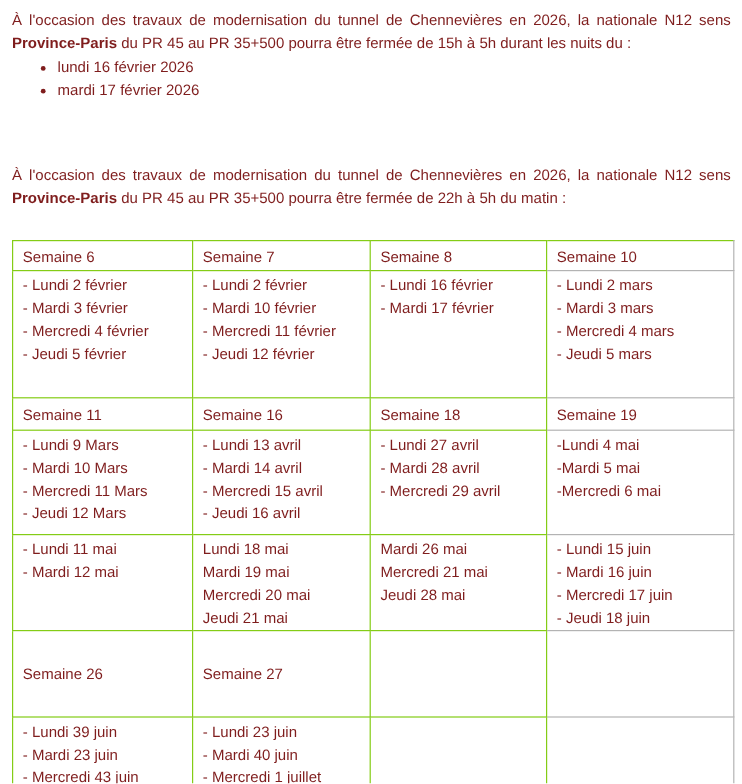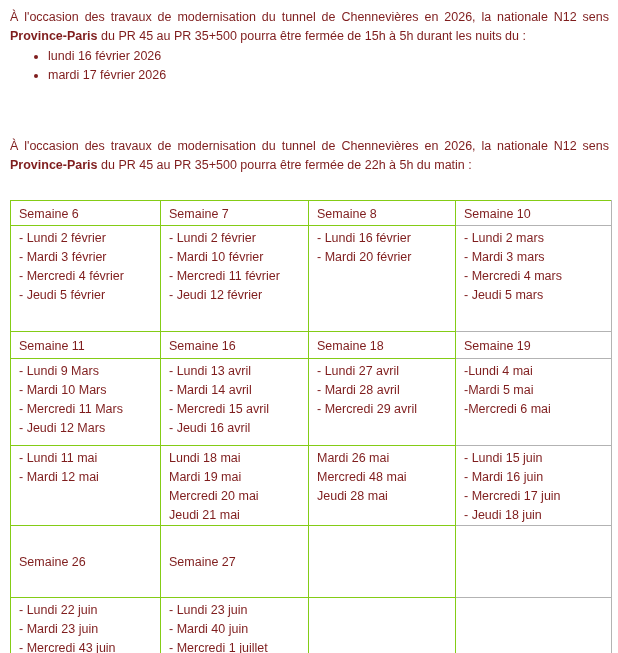"- Mardi 20 février" div.date-line { text: 20 -> 17 }
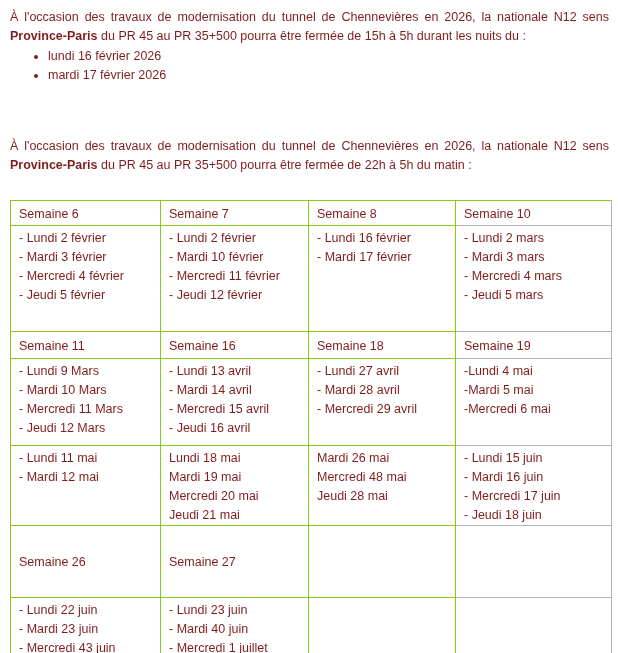"Mercredi 48 mai" div.date-line { text: 48 -> 21 }
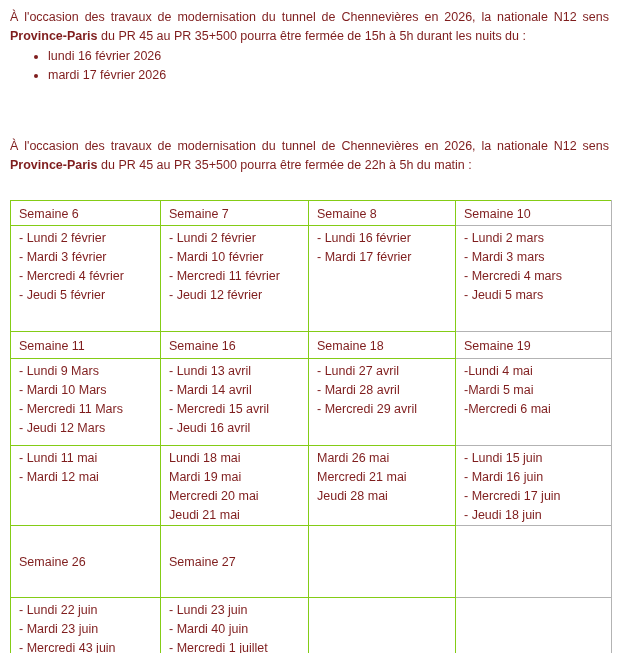"- Lundi 22 juin" div.date-line { text: 22 -> 39 }
